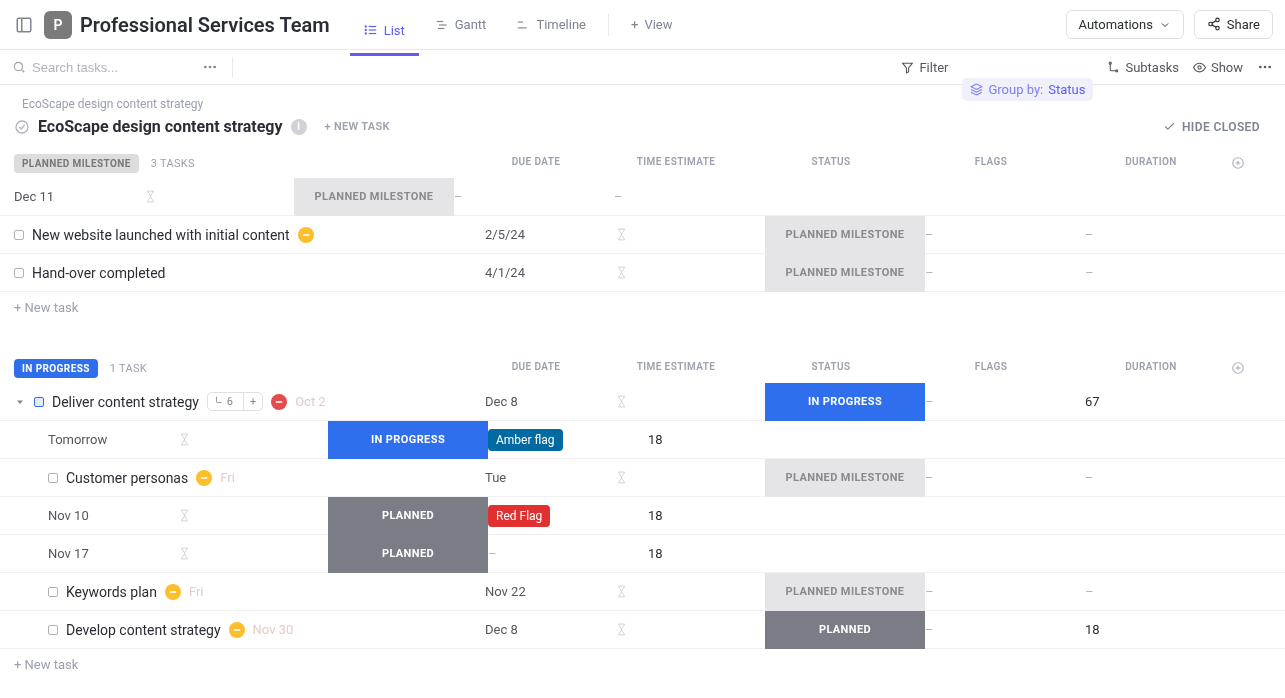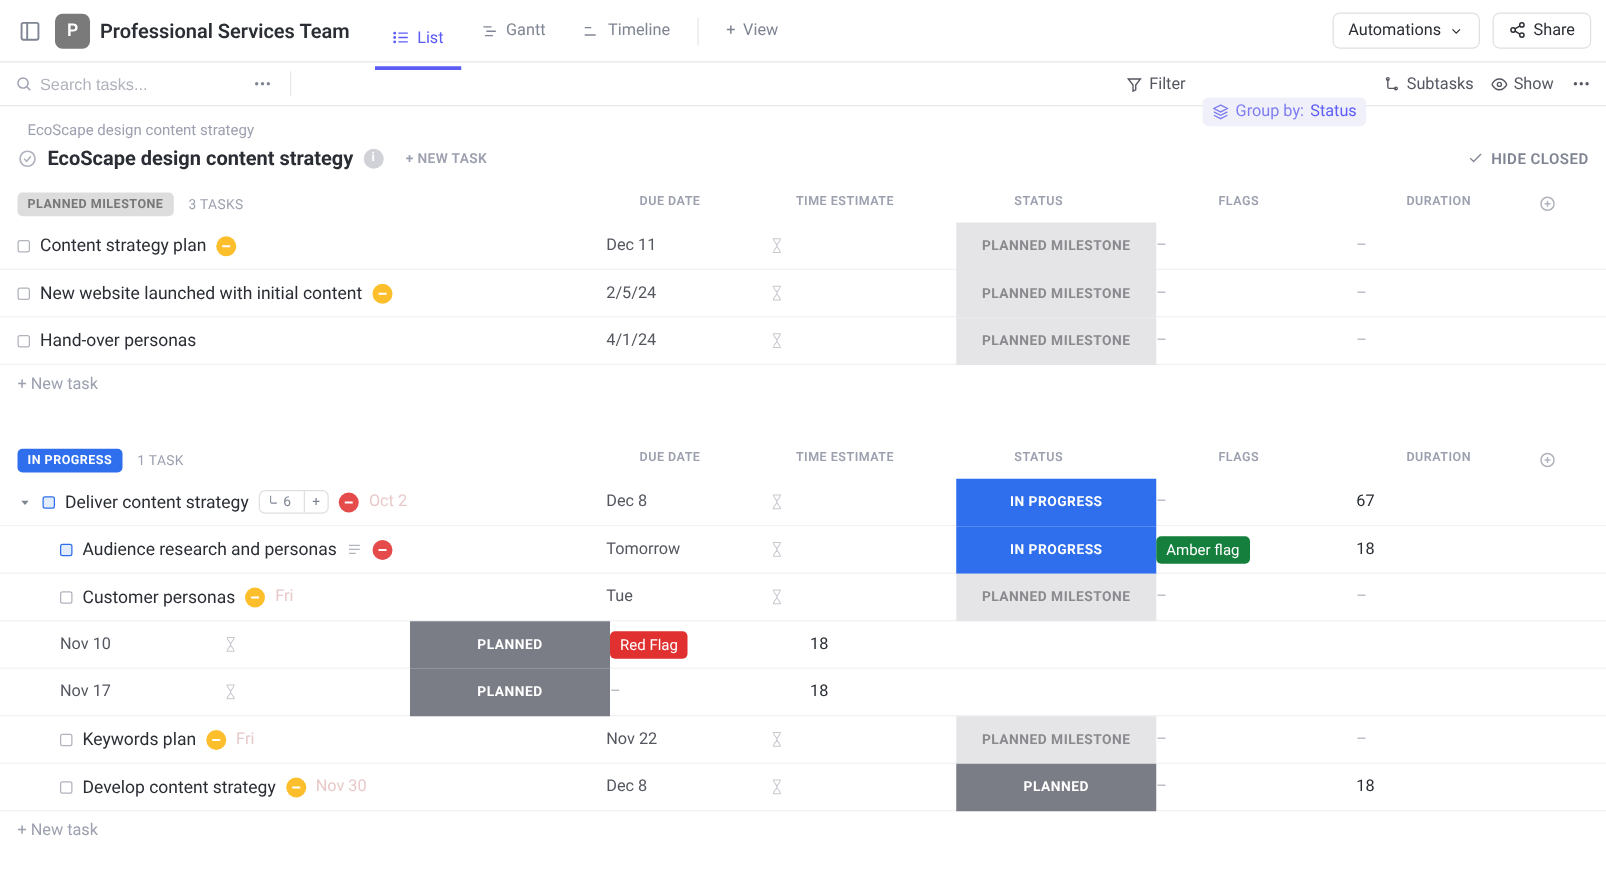"Professional Services Team" .workspace-title { font-size: 16px -> 20px }
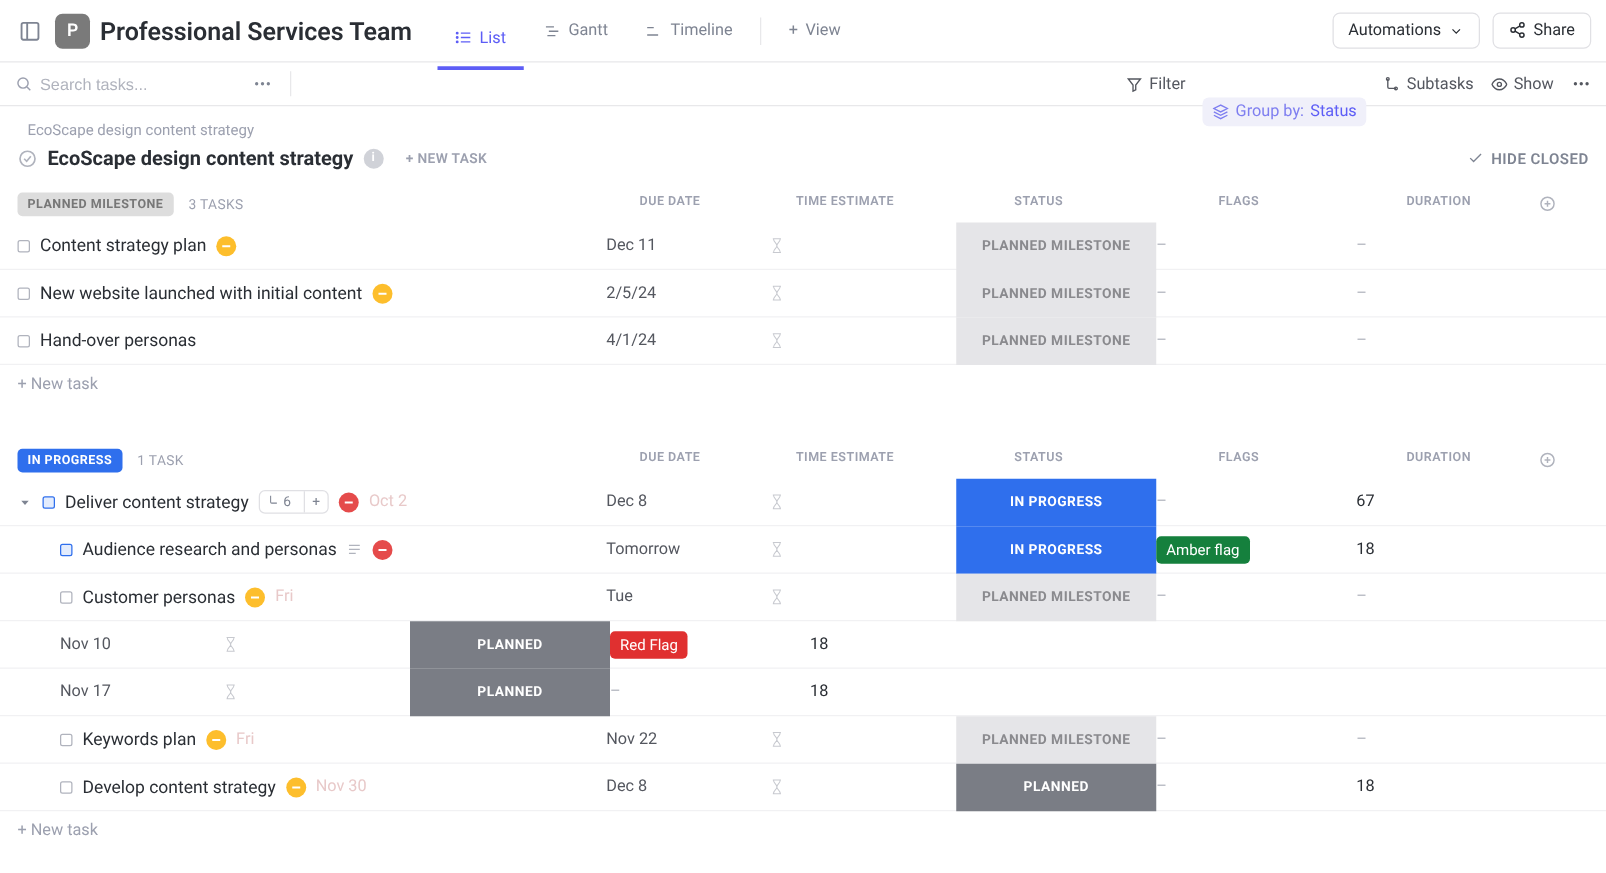"EcoScape design content strategy" .bc-area { padding: 12px 14px 12px 14px -> 12px 25px 12px 14px }
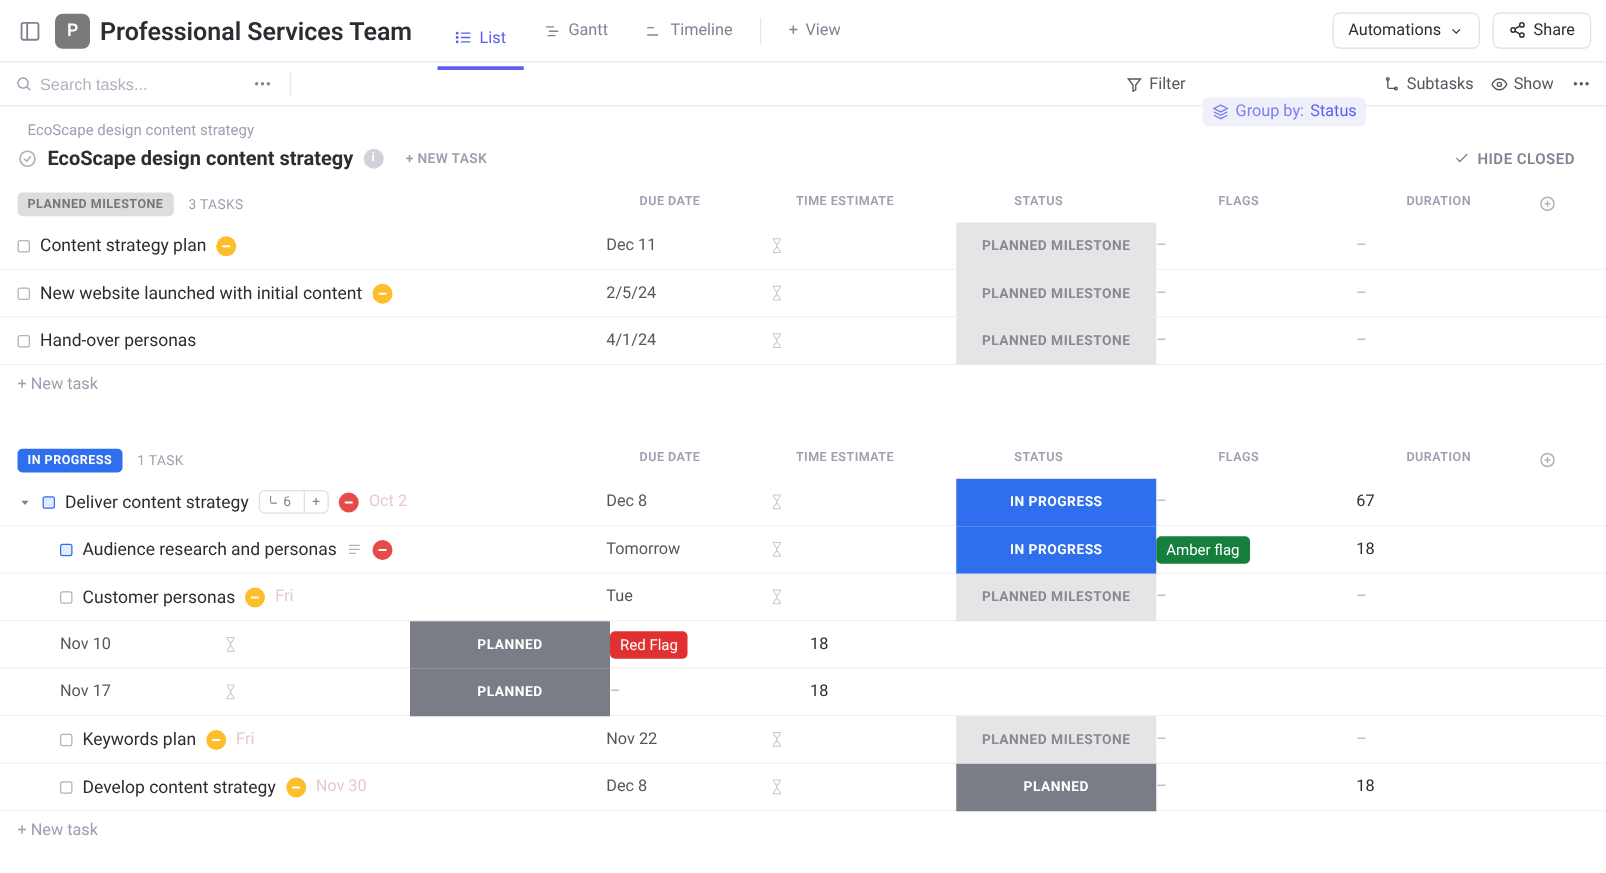"Content strategy plan" div.row-left { html: <div> <div></div> <span>Content strategy plan</span> <span> <svg> <rect></rect> </svg> </span> </div> -> none }
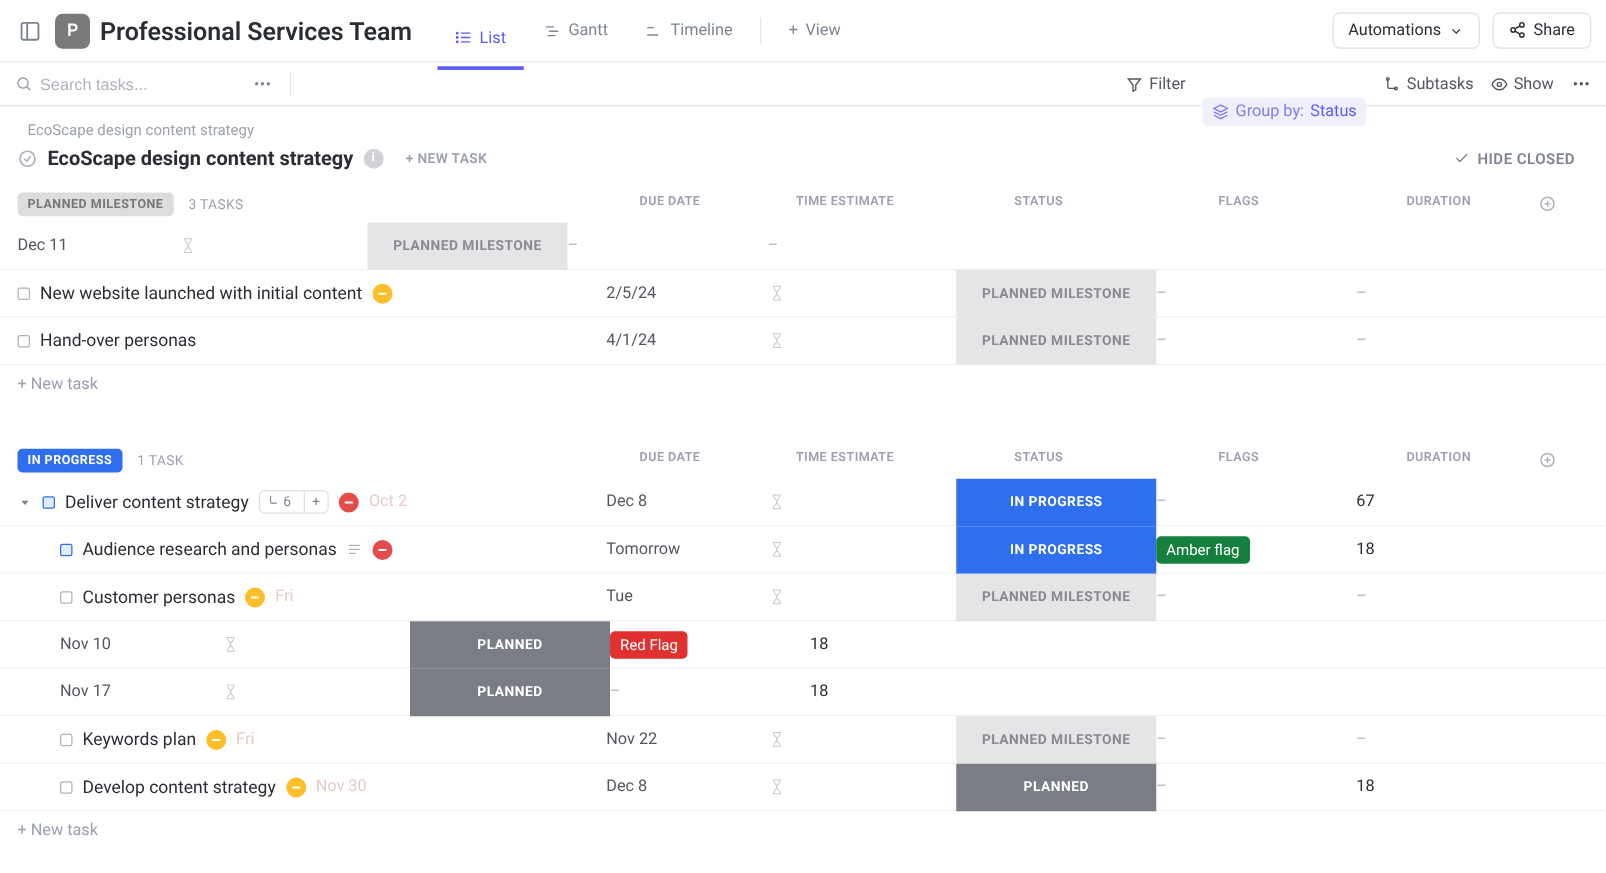"Hand-over personas" span.task-name { text: personas -> completed }
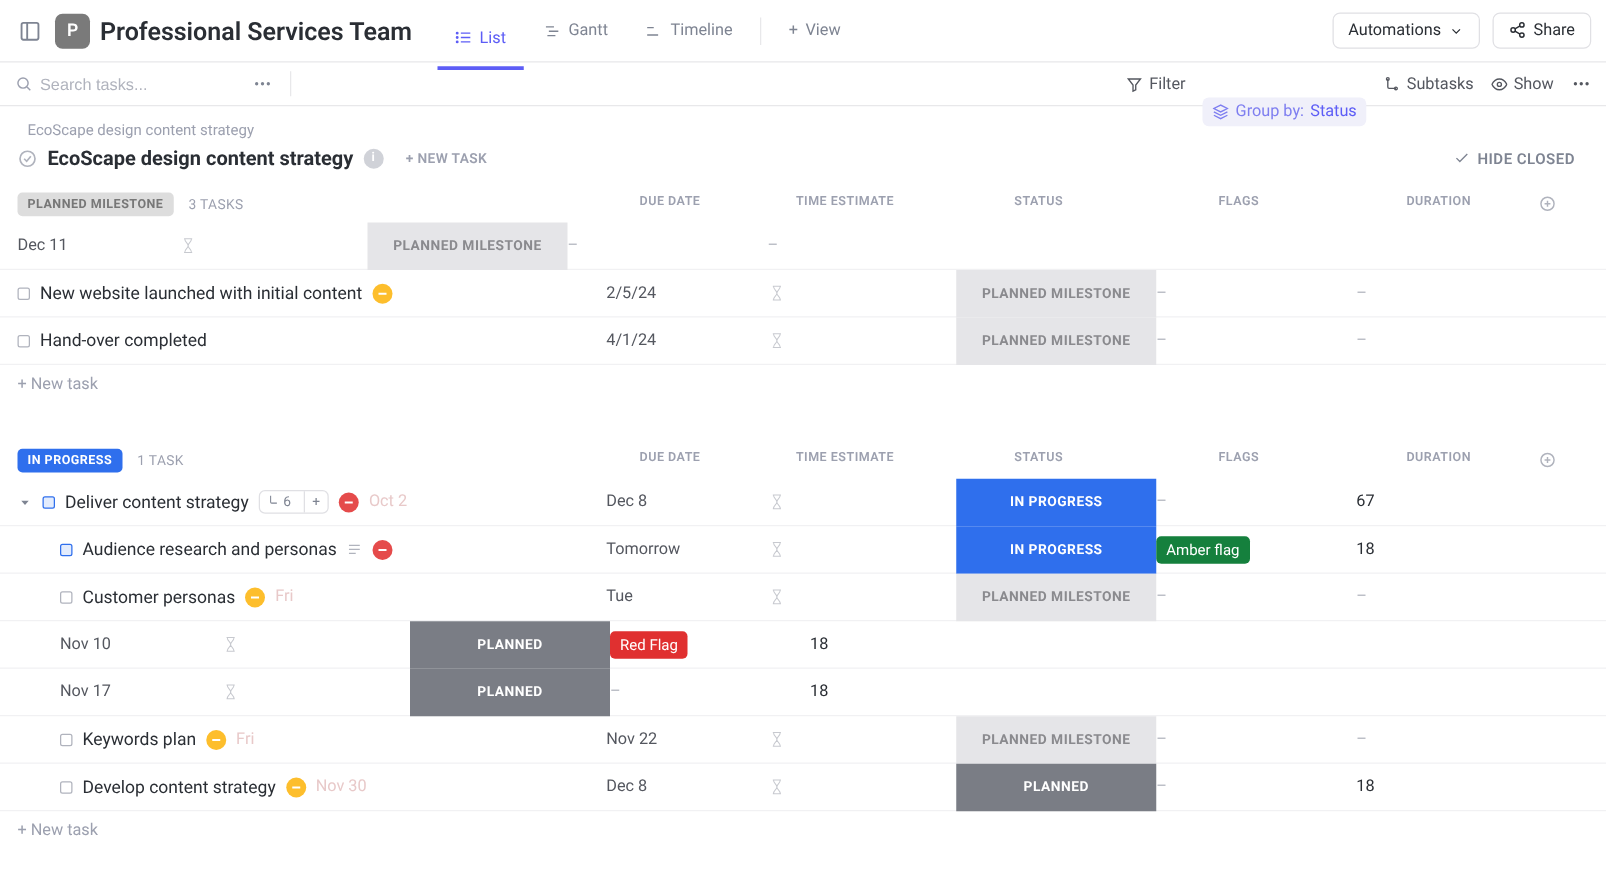"Audience research and personas" div.row-left { html: <div> <div></div> <span>Audience research and personas</span> <span> <svg> <line></line> <line></line> <line></line> </svg> </span> <span> <svg> <rect></rect> </svg> </span> </div> -> none }
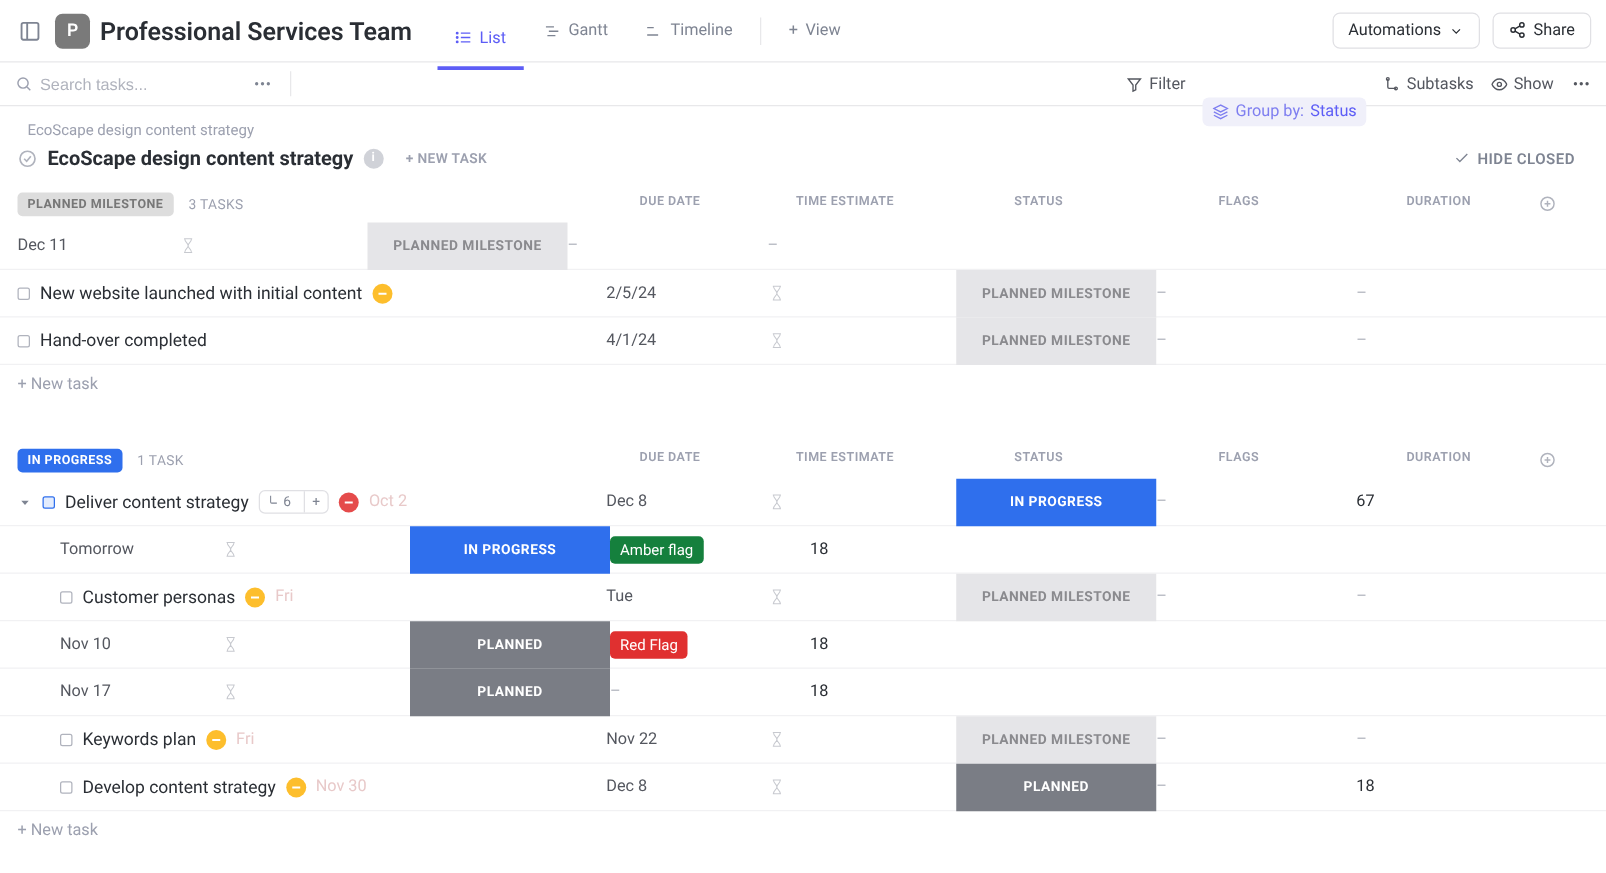"Amber flag" .flag-amber { background: #15803d -> #0369a1 }
